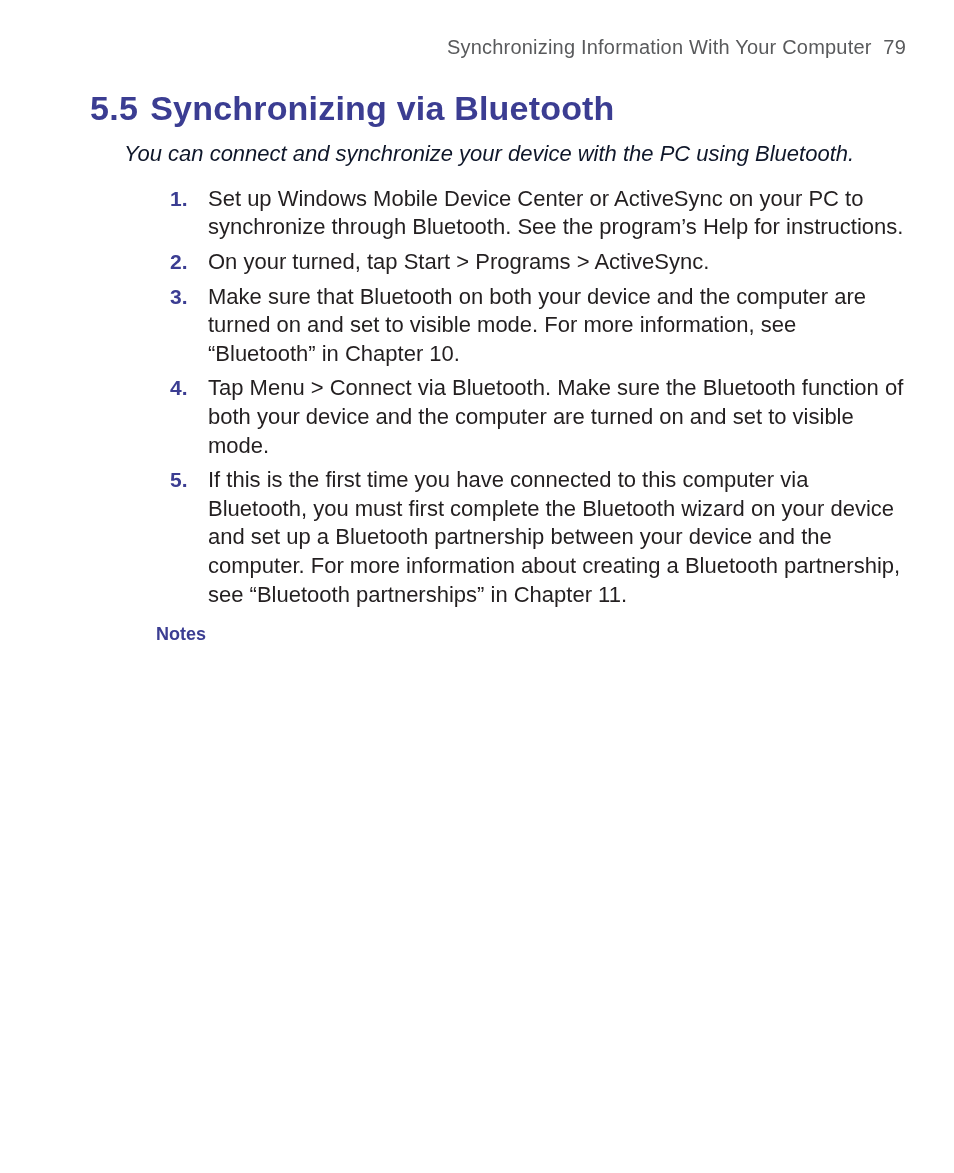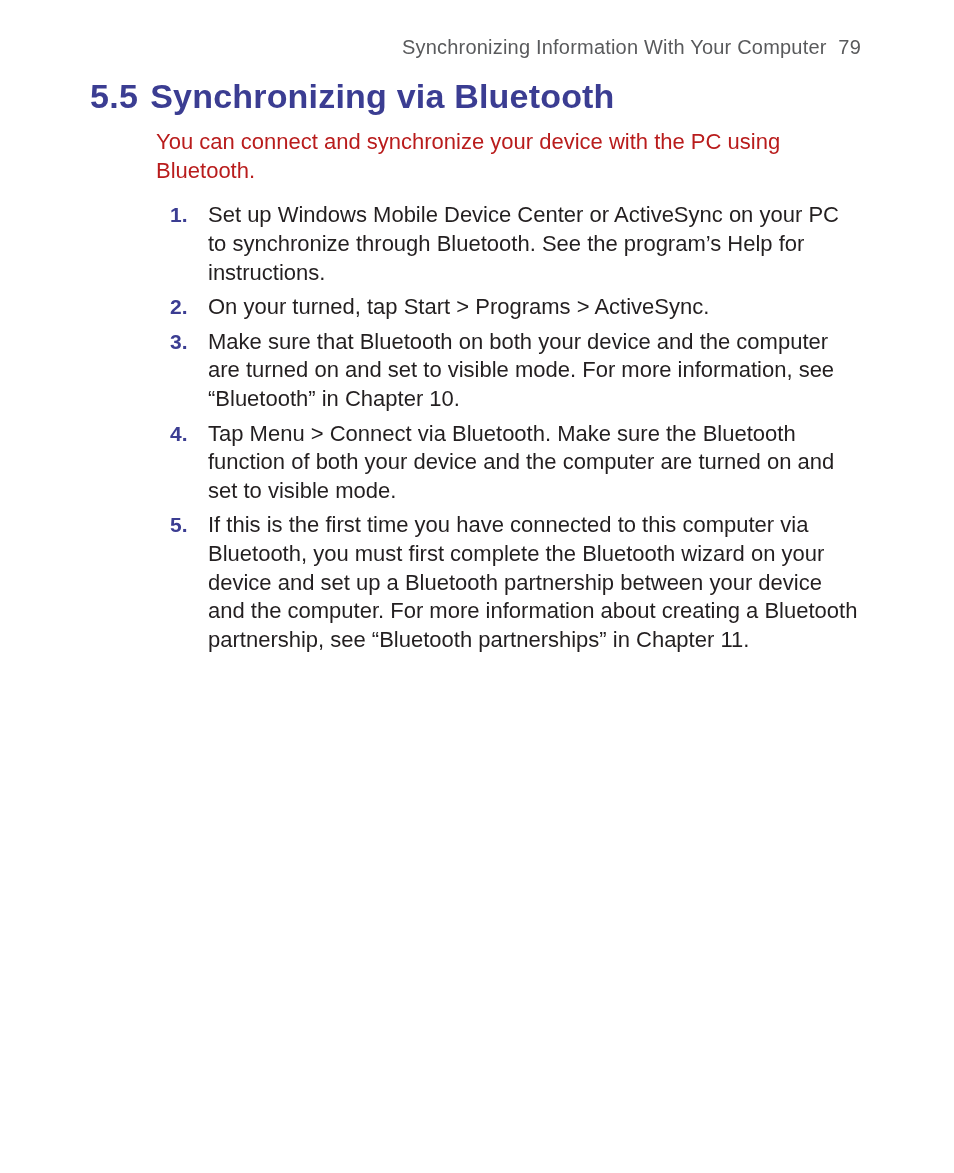"Synchronizing Information With Your" .page { padding: 34px 93px 0 90px -> 34px 48px 0 90px }
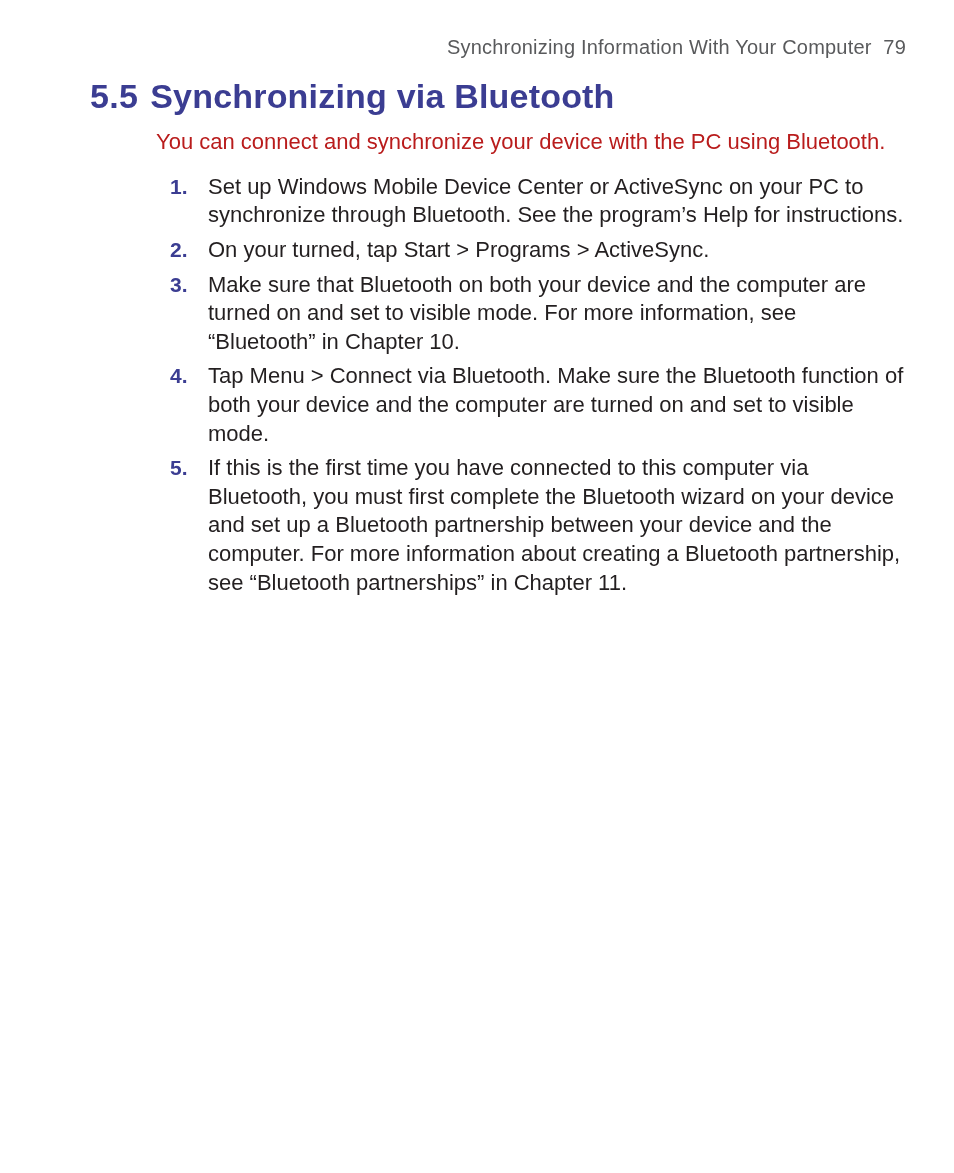"5.5" .section-number { margin-top: none -> 12px }
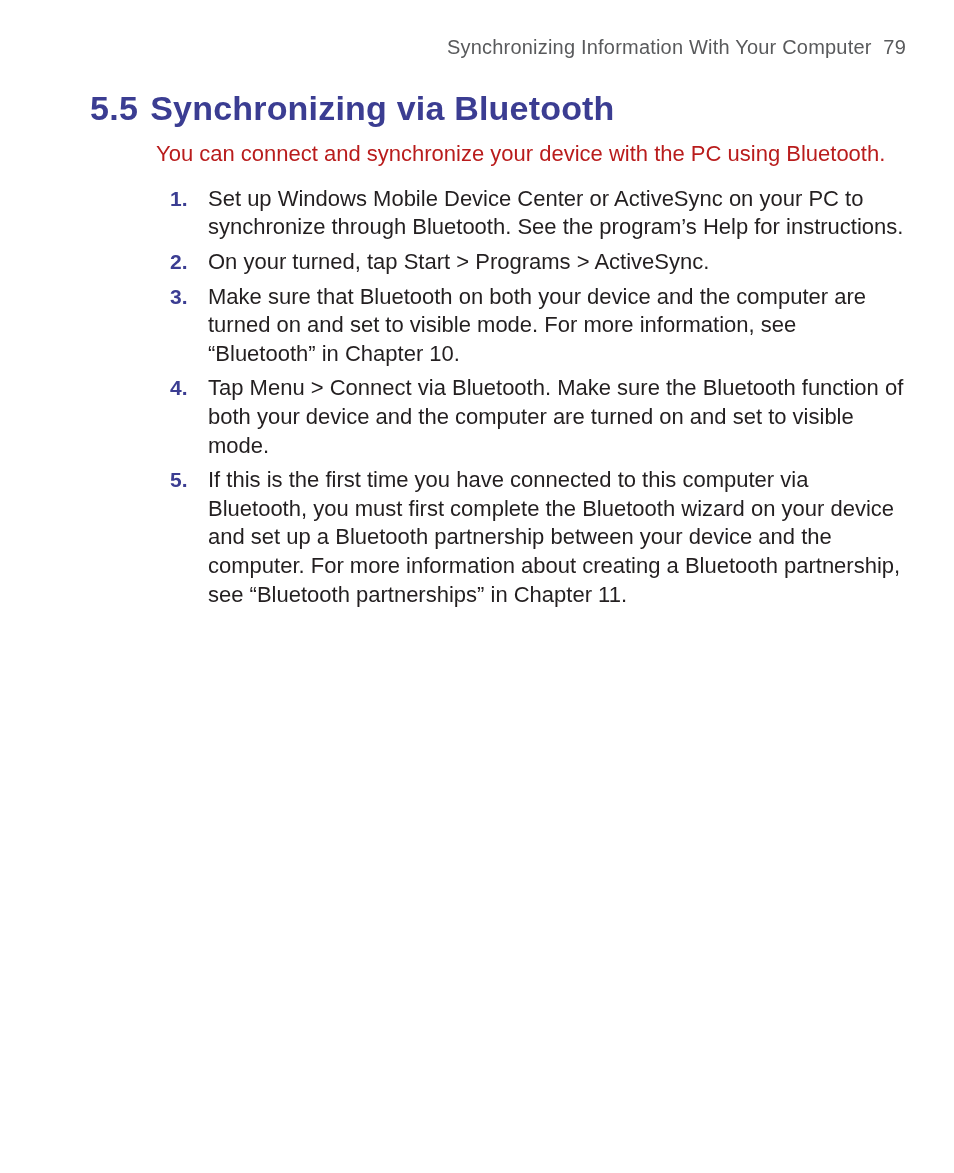"You can connect and synchronize" .intro { color: #b91c1c -> #0f172a; font-style: none -> italic; margin: 10px 0 16px 66px -> 10px 0 16px 34px }
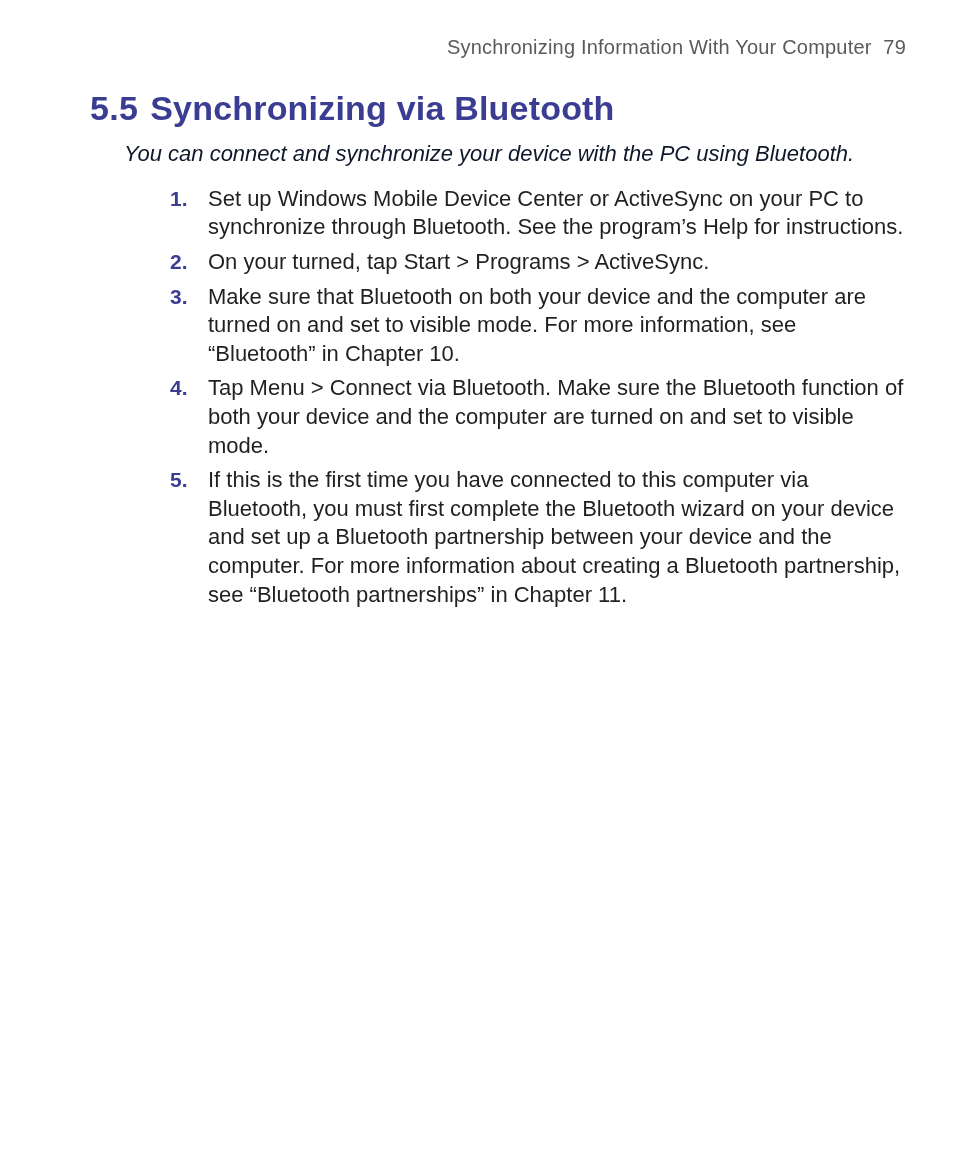"Notes" div.notes-label { html: none -> <div>Notes</div> }
